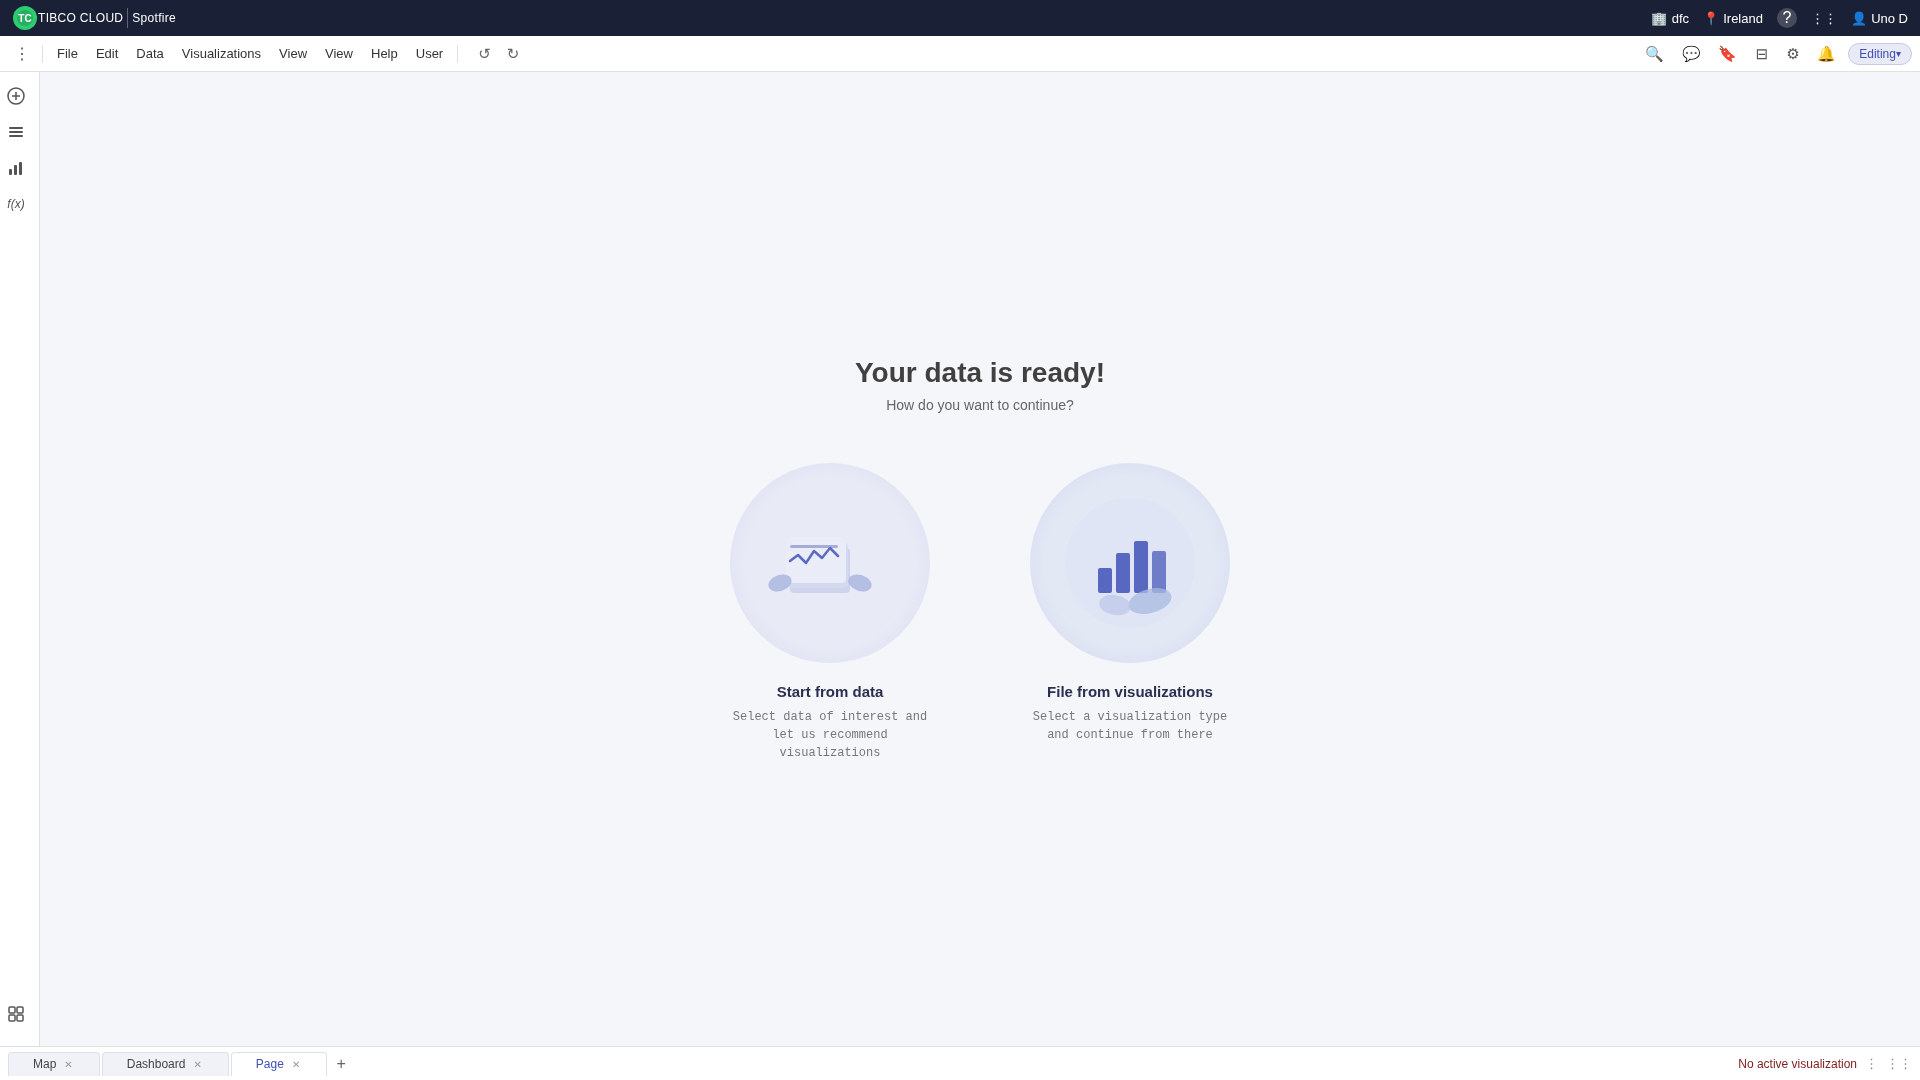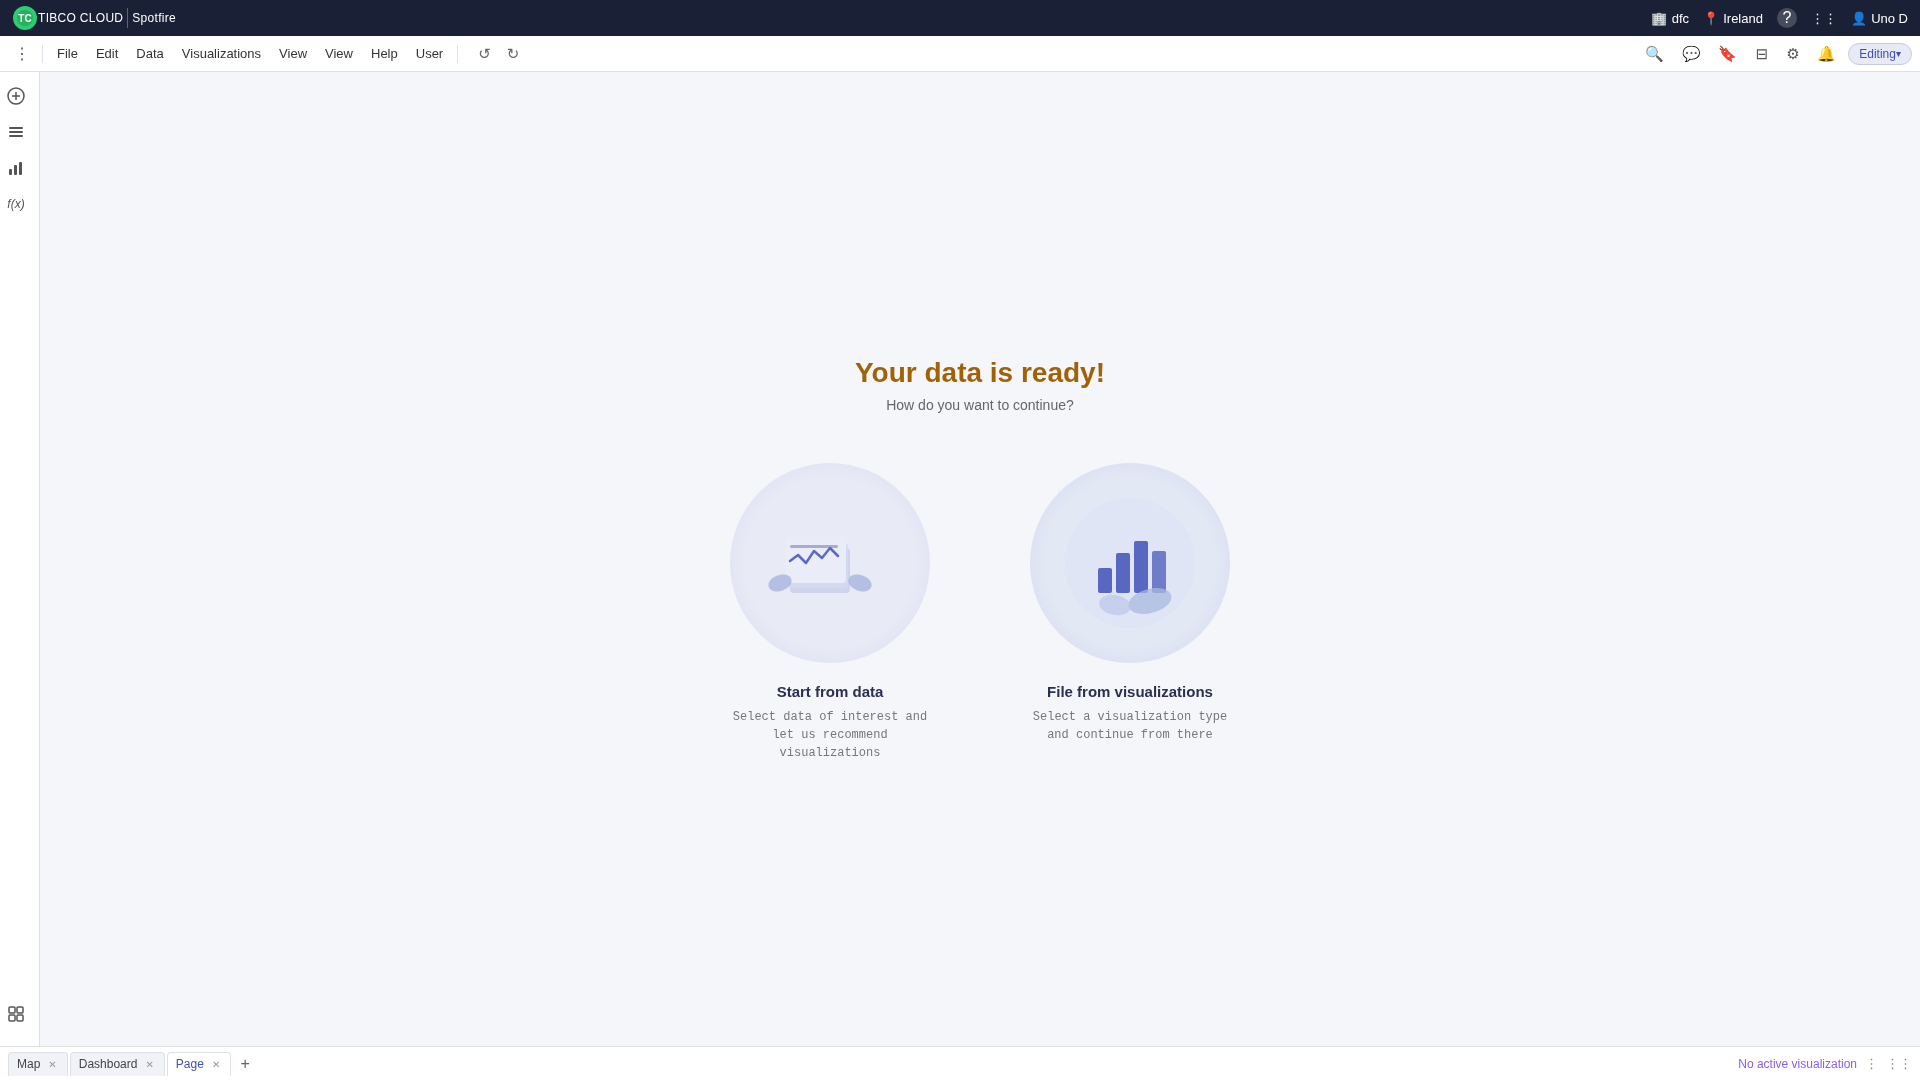"Your data is ready!" .hero-title { color: #a16207 -> #404040 }
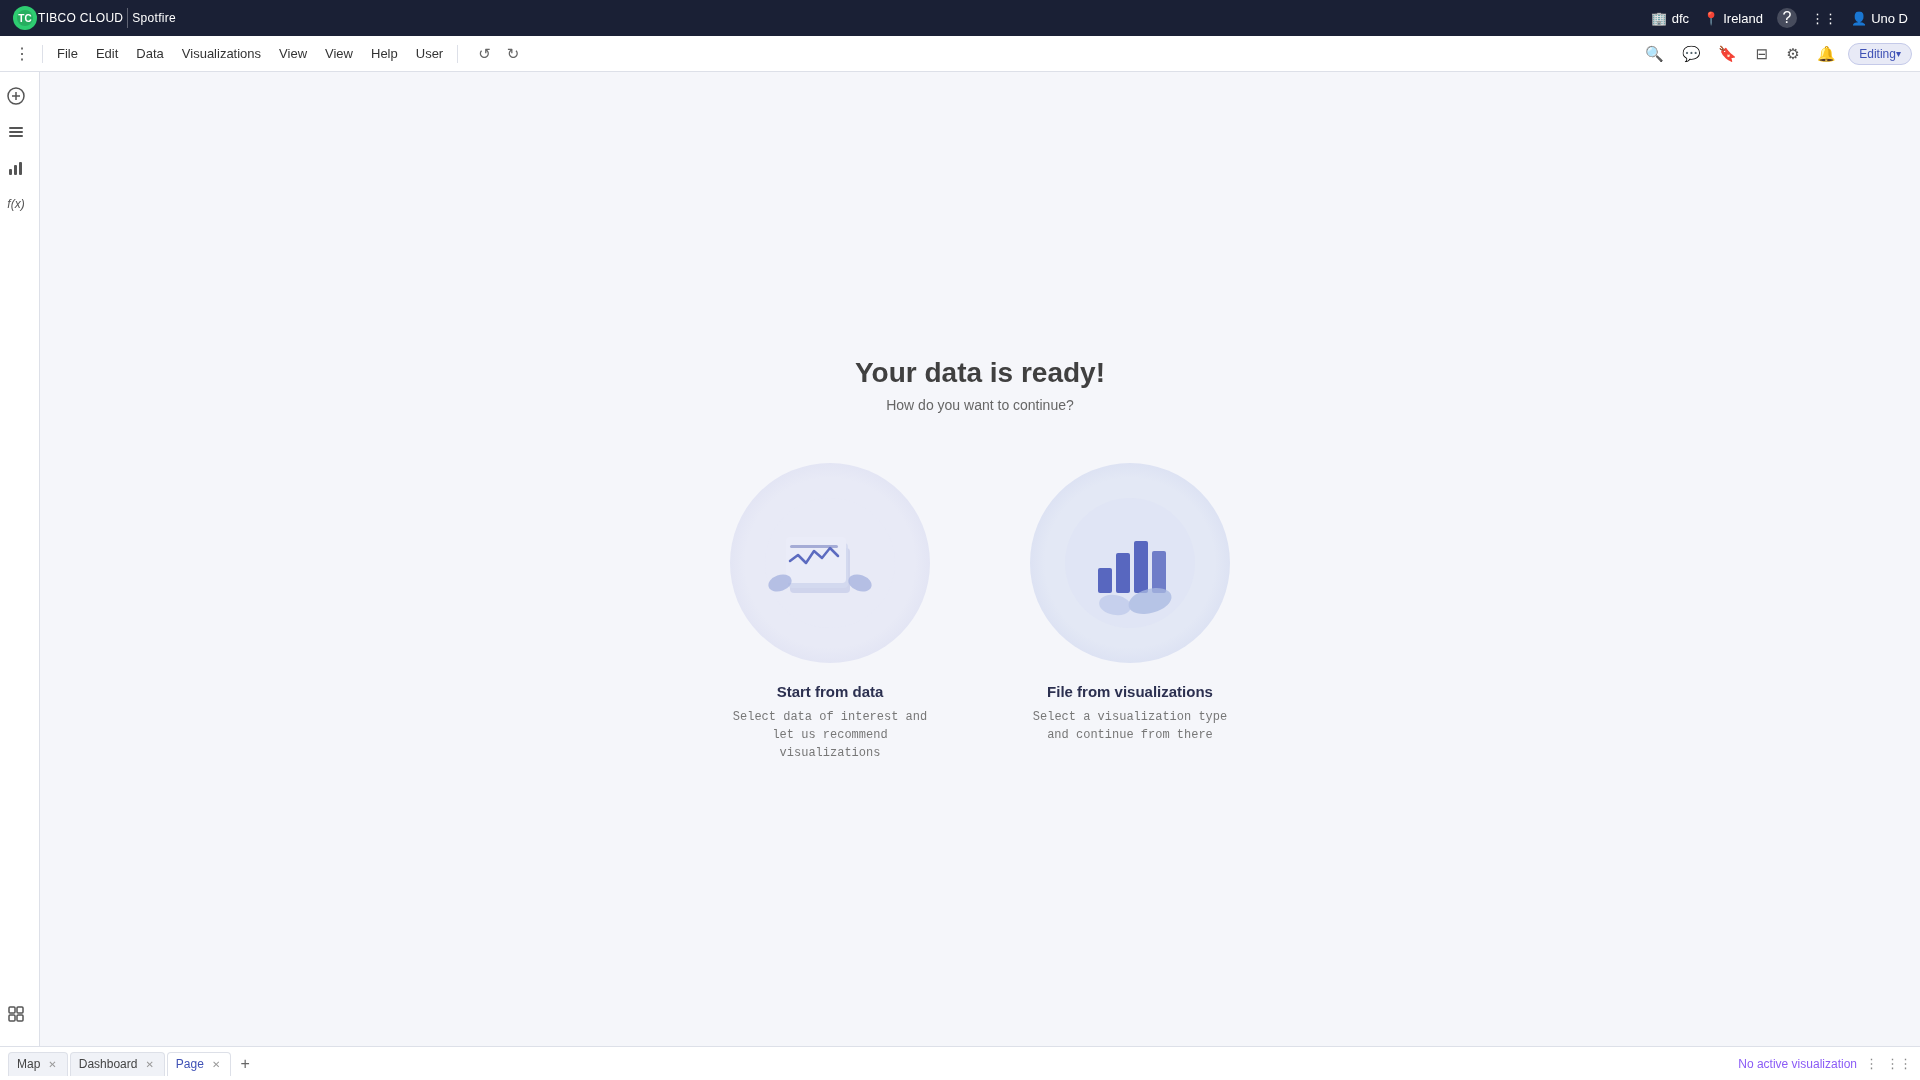"Map" .tab { padding: 0 8px -> 0 24px }
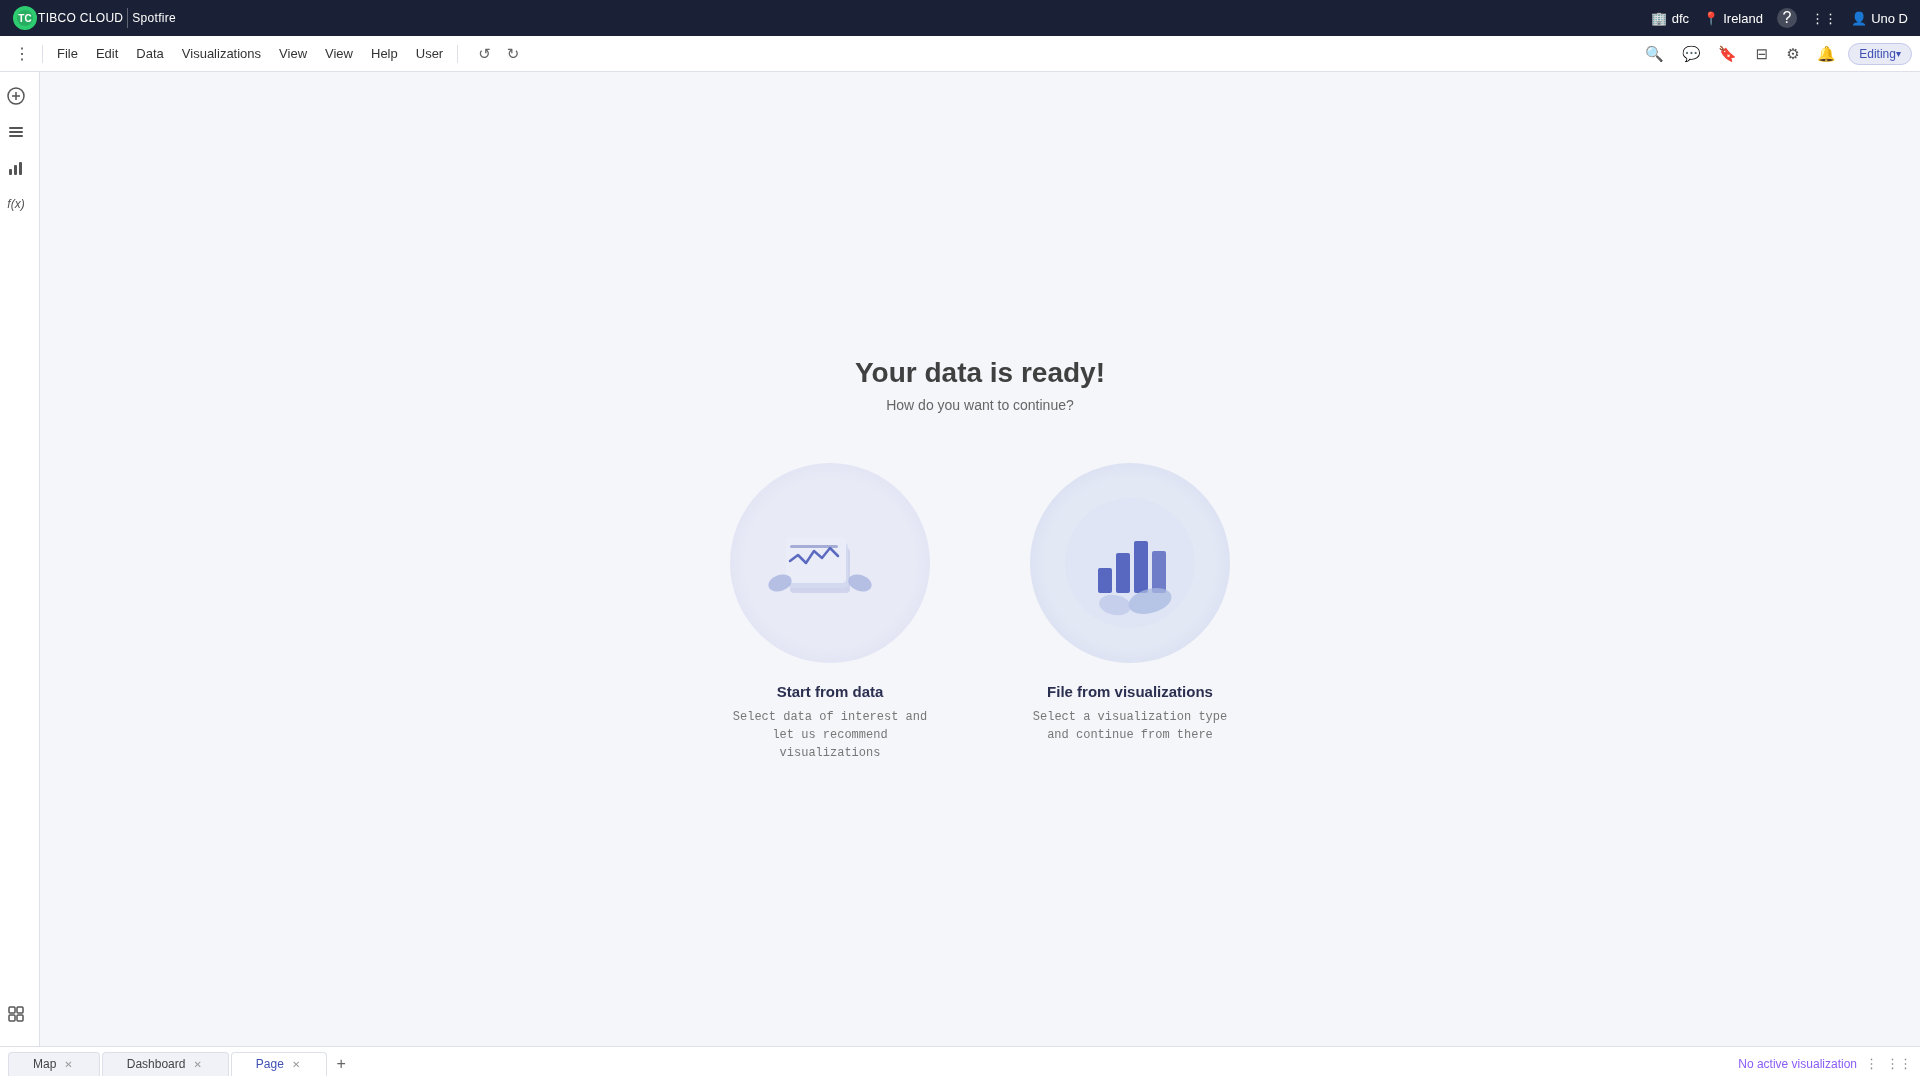"No active visualization" .tab-bar-status { color: #8b5cf6 -> #7f1d1d }
